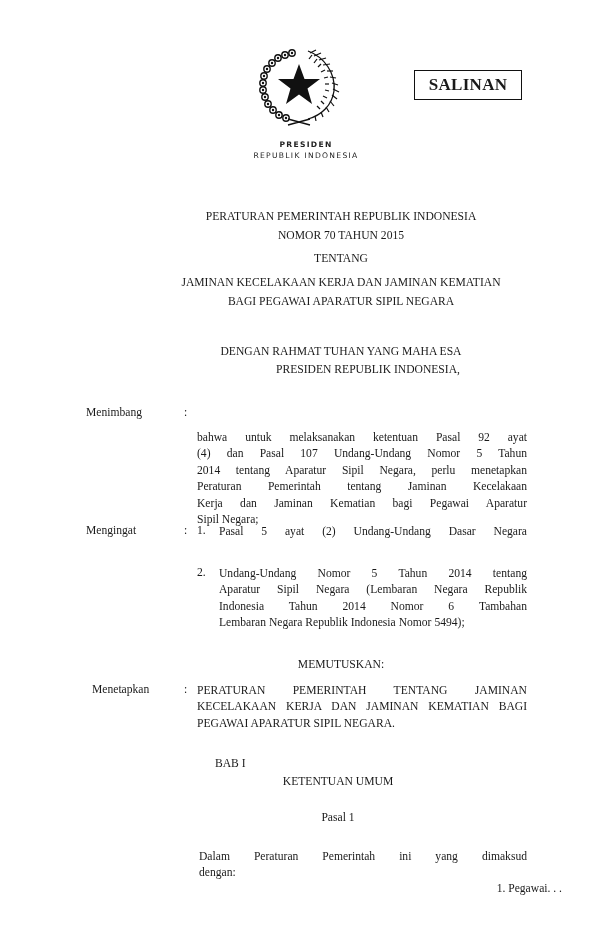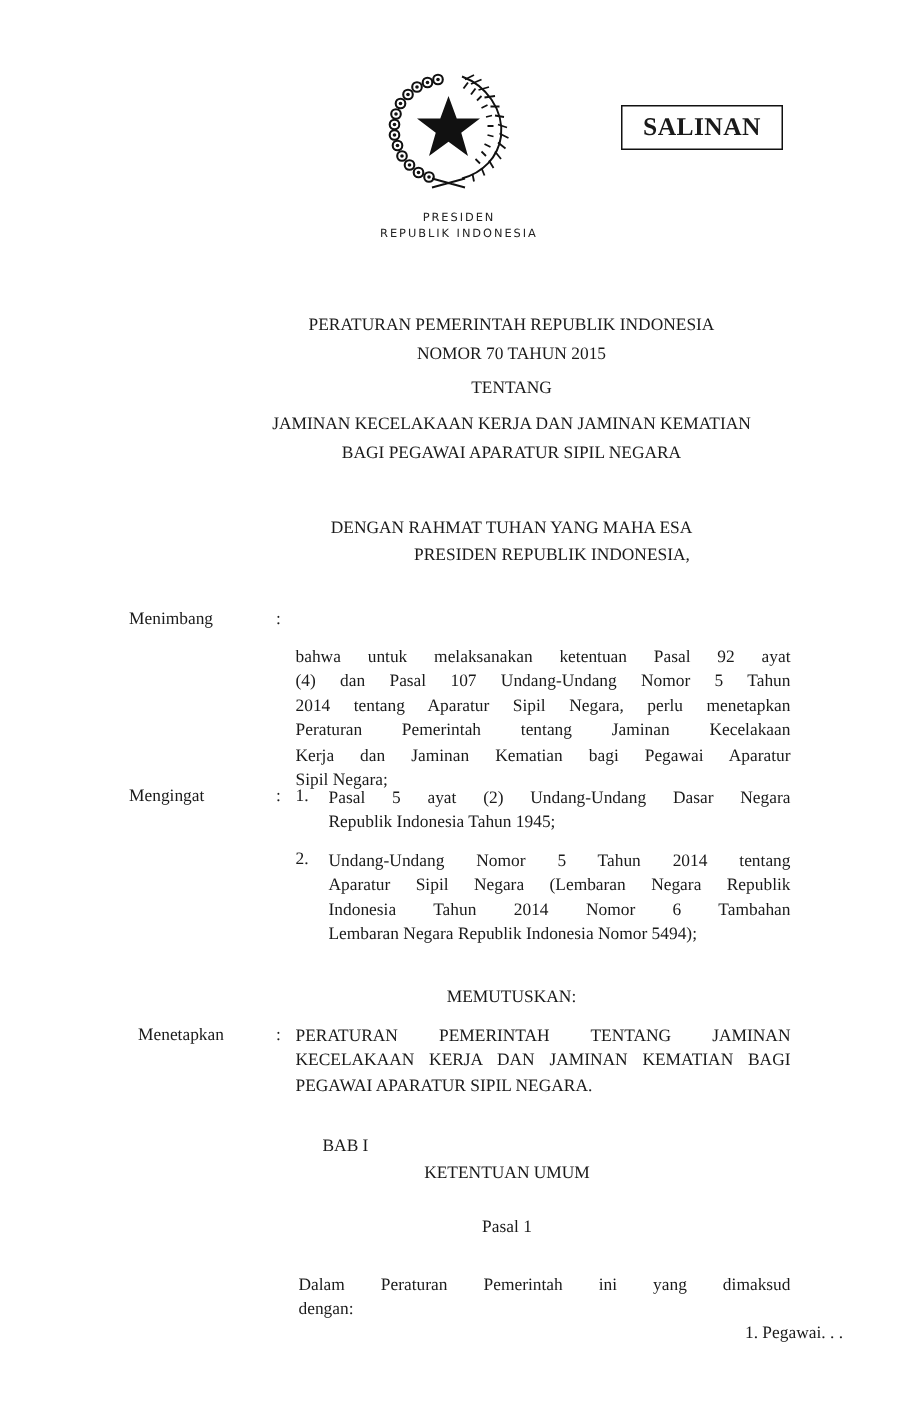"PRESIDEN" div.presiden { font-weight: none -> bold }
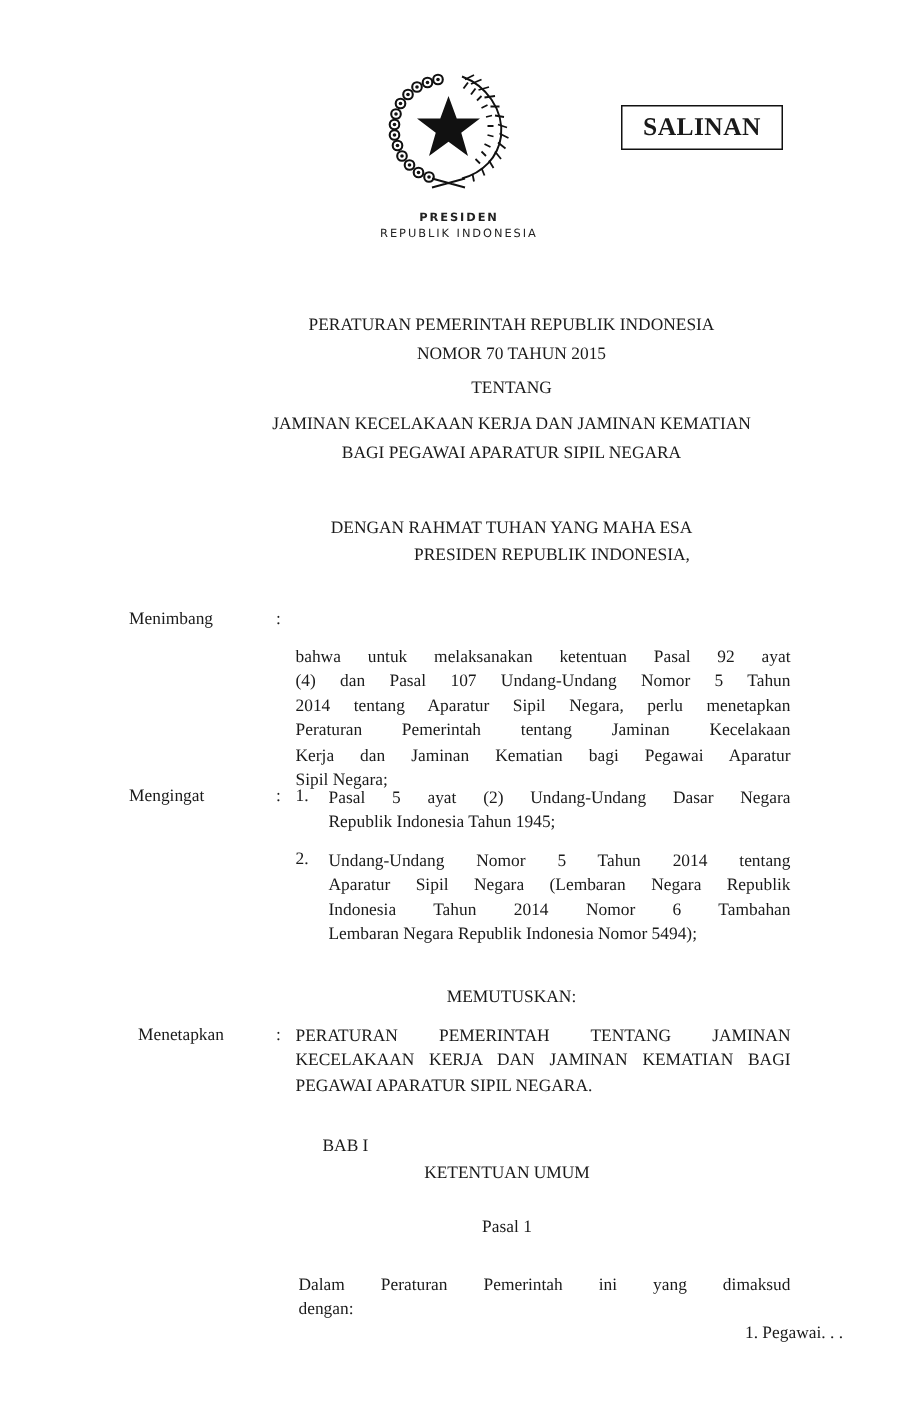"Republik Indonesia Tahun 1945;" span.last-line { html: <span>Republik Indonesia Tahun 1945;</span> -> none }
